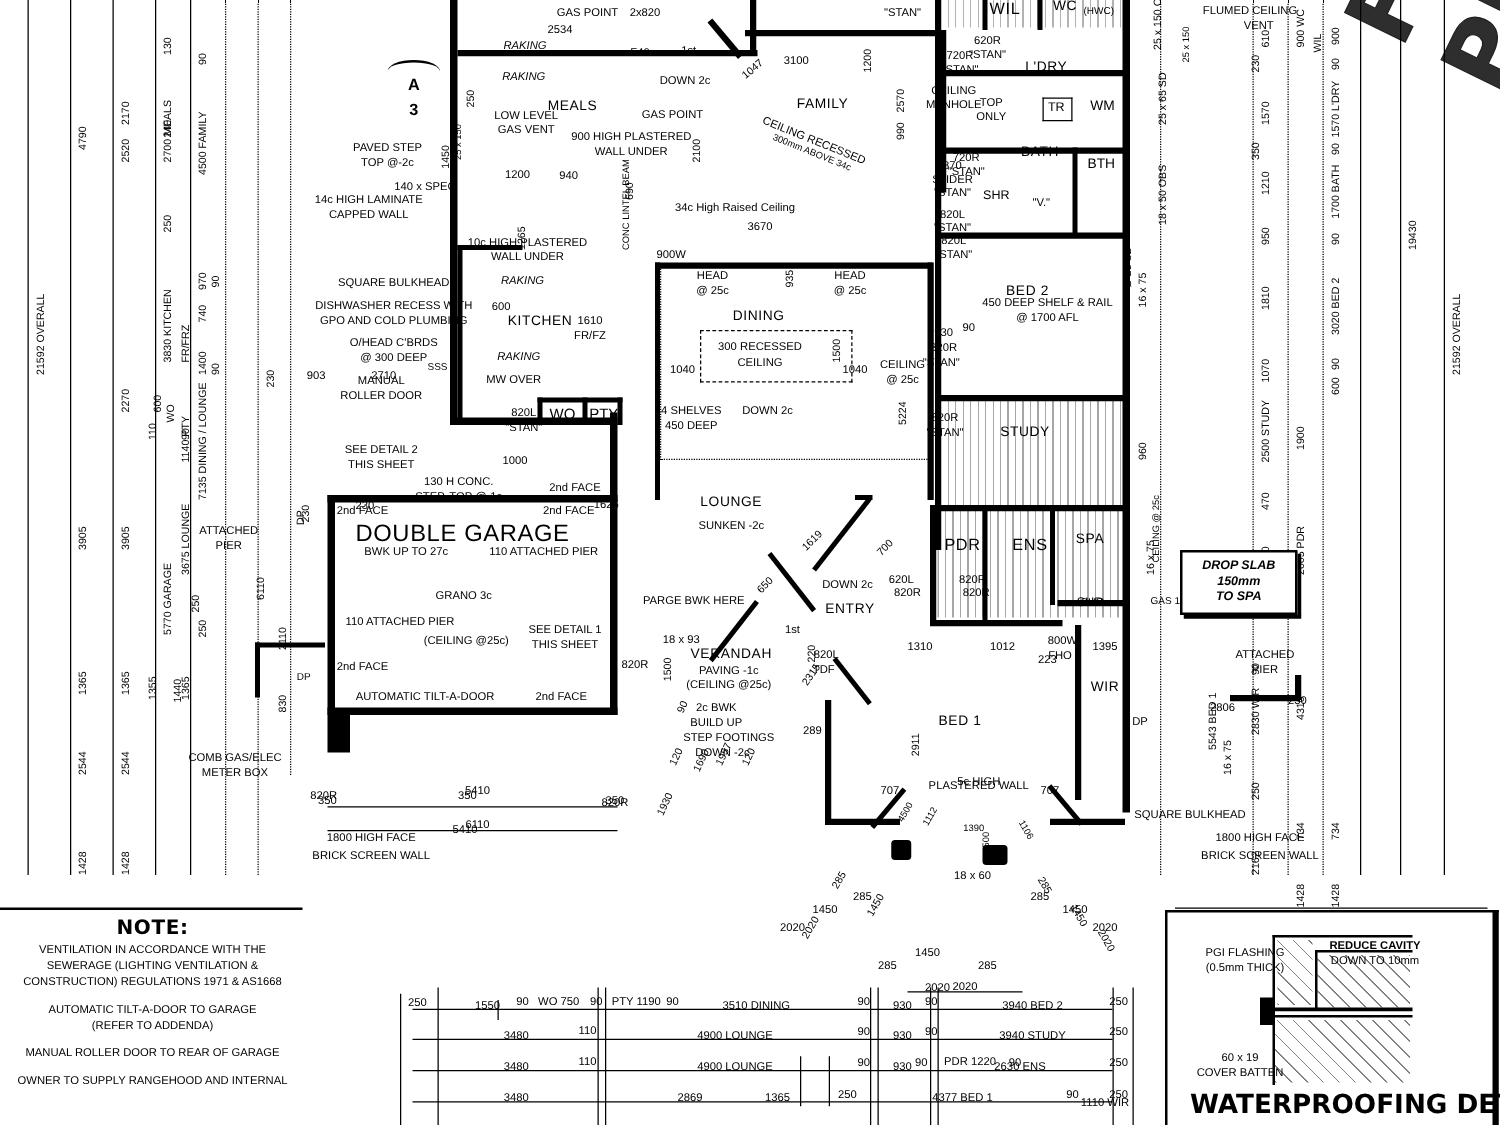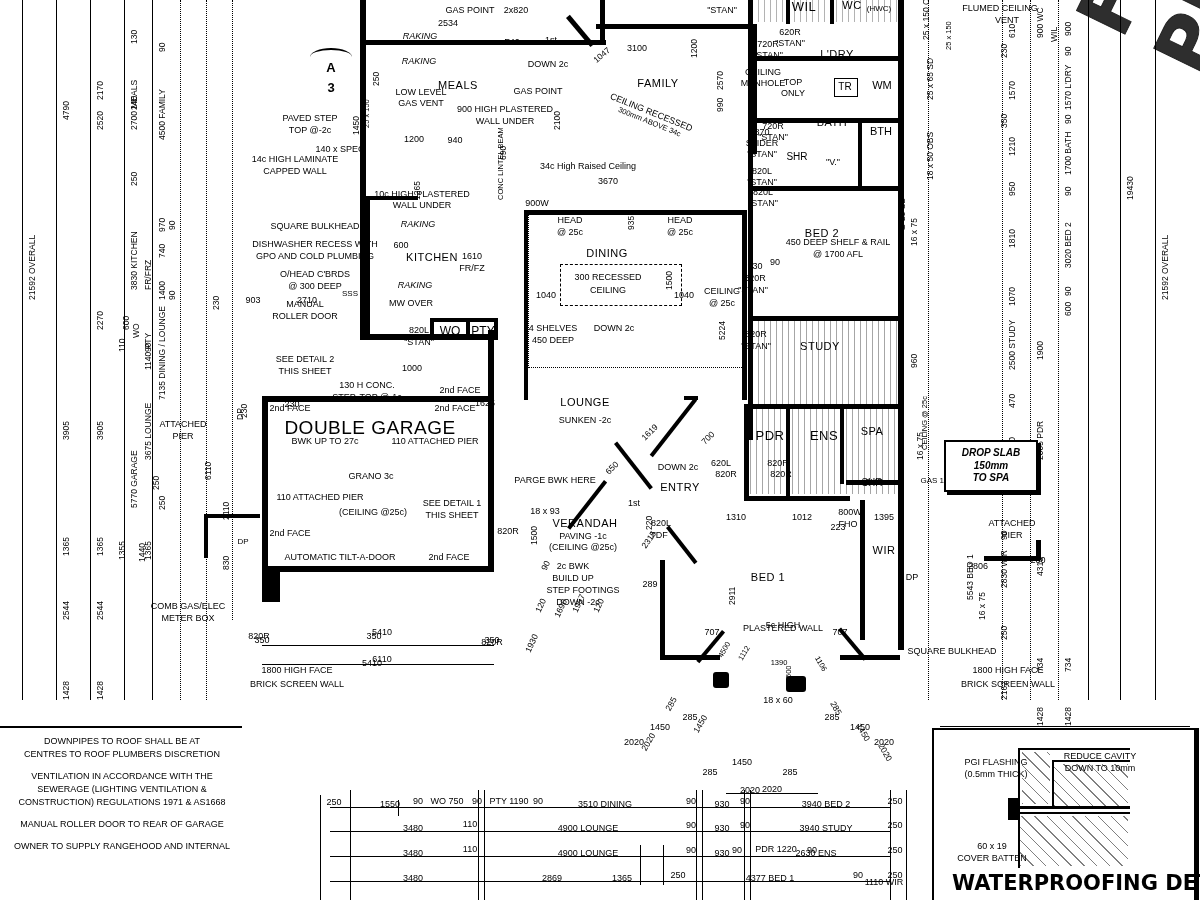"NOTE:" div.hd { html: none -> <div>NOTE:</div> }
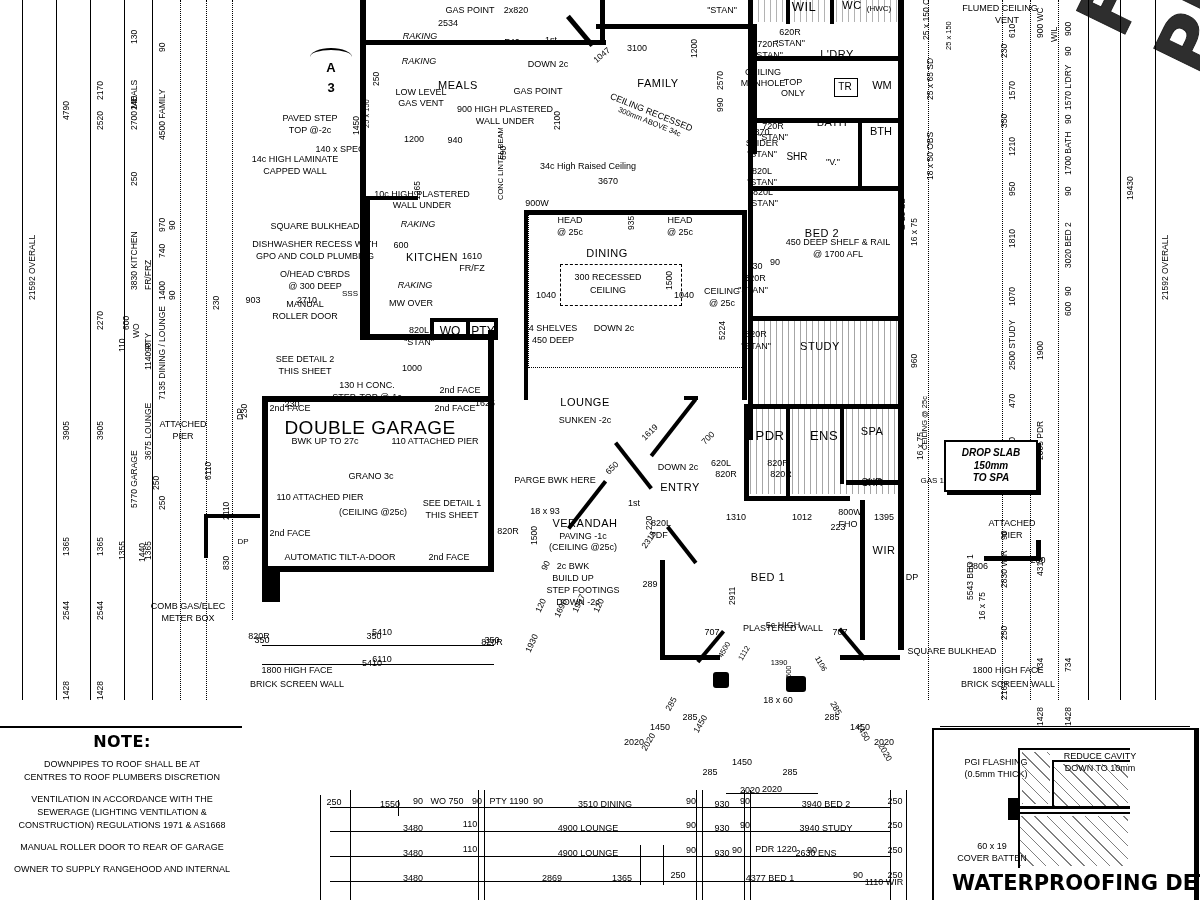"REDUCE CAVITY" div.txt { font-weight: none -> bold }
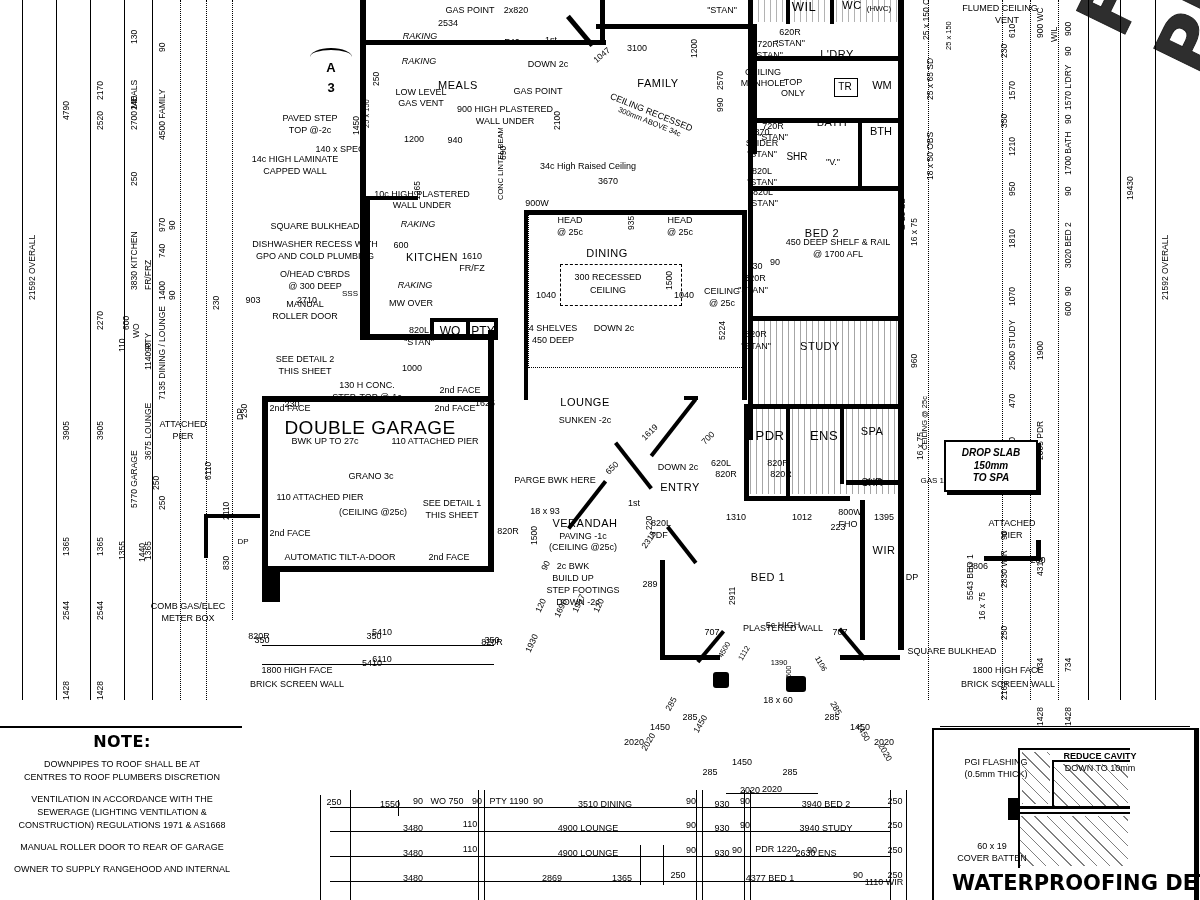"DOWNPIPES TO ROOF SHALL BE" p { html: <p>DOWNPIPES TO ROOF SHALL BE AT CENTRES TO ROOF PLUMBERS DISCRETION</p> -> none }
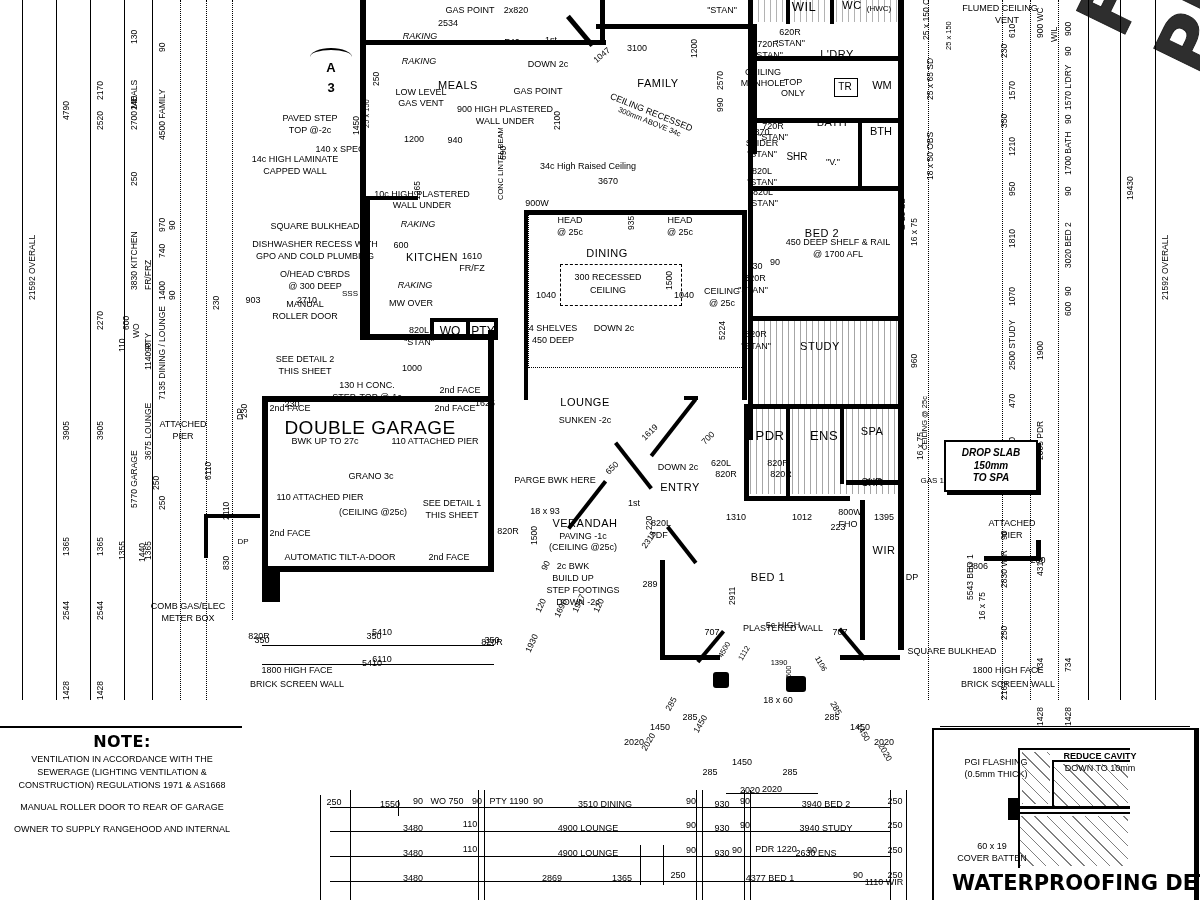"AUTOMATIC TILT-A-DOOR TO GARAGE" p { html: none -> <p>AUTOMATIC TILT-A-DOOR TO GARAGE (REFER TO ADDENDA)</p> }
